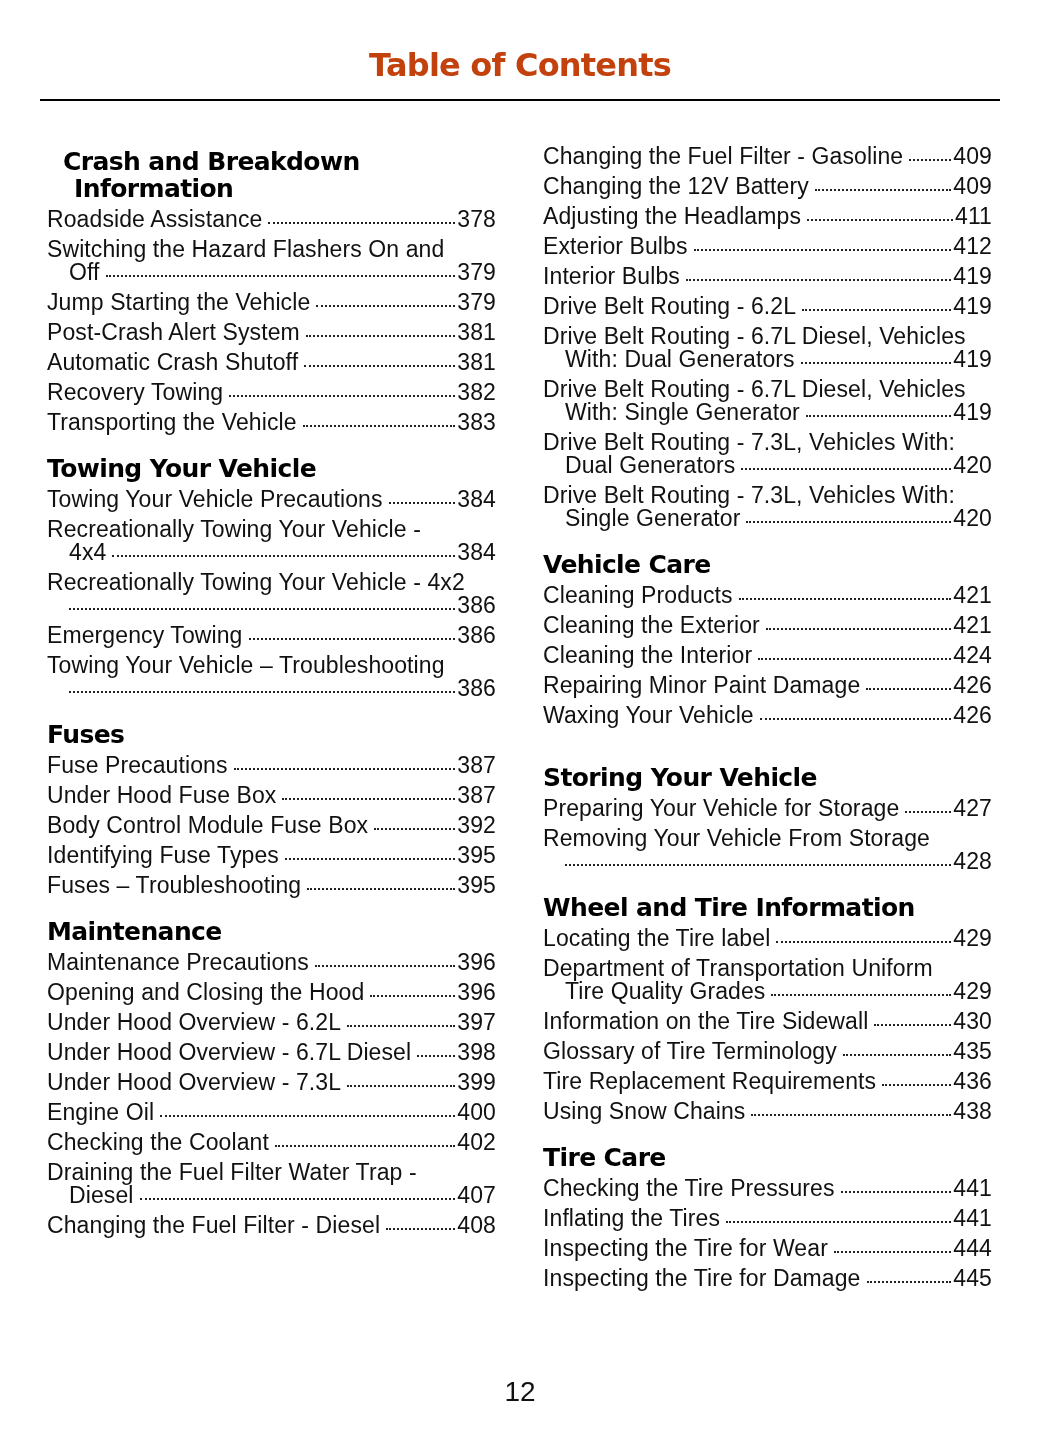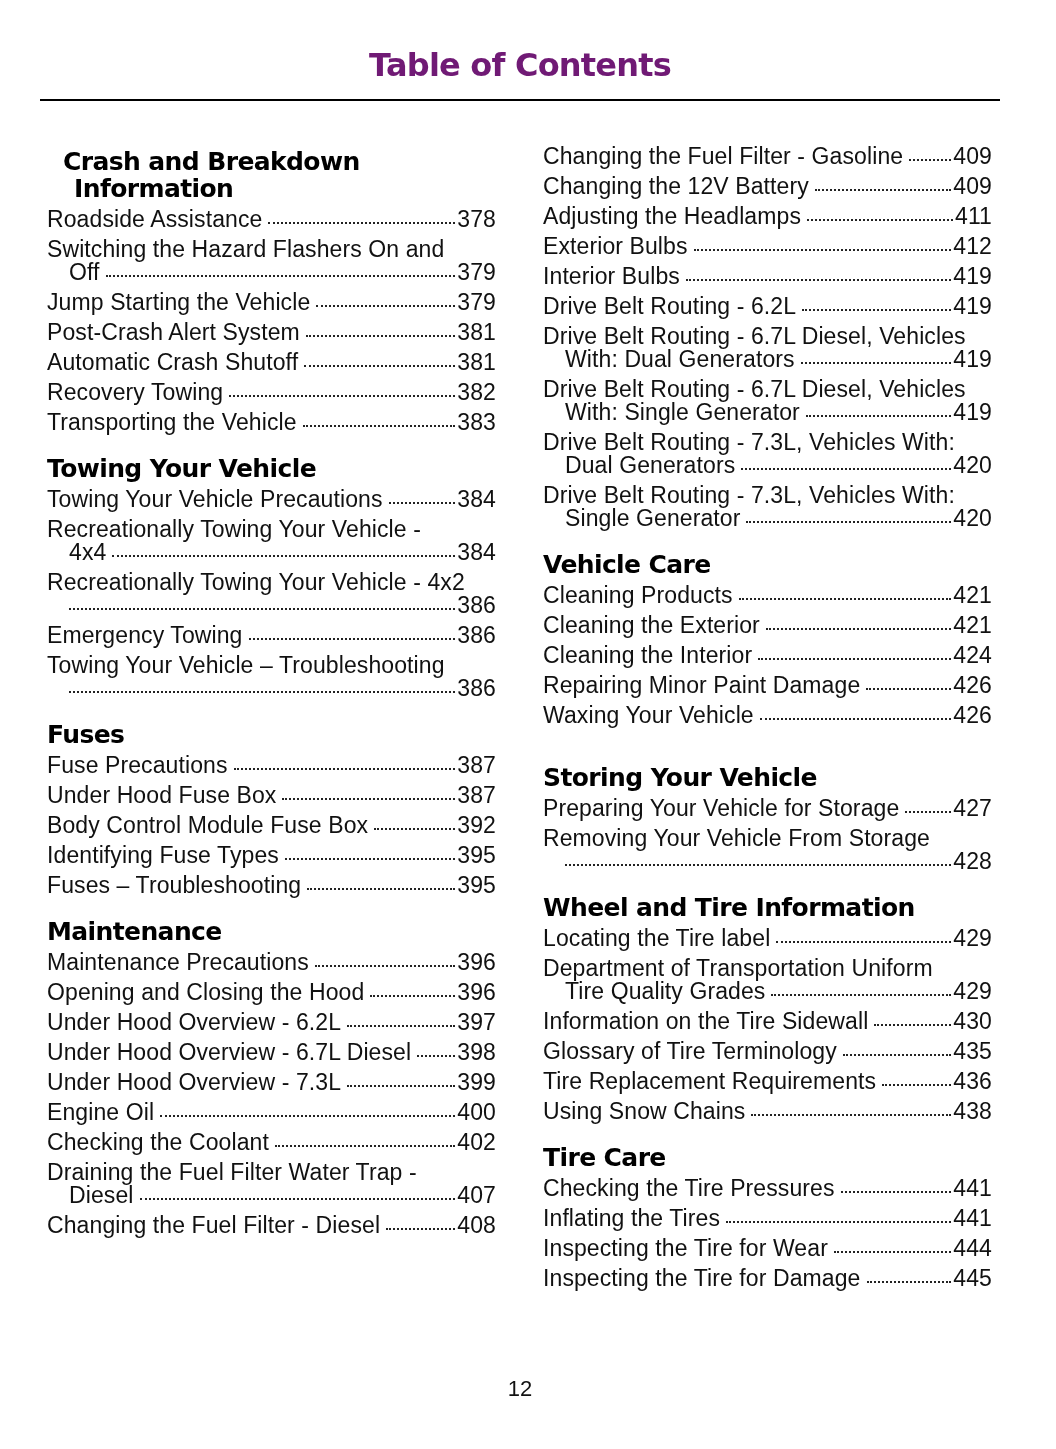"Table of Contents" .page-title { color: #701a75 -> #c2410c }
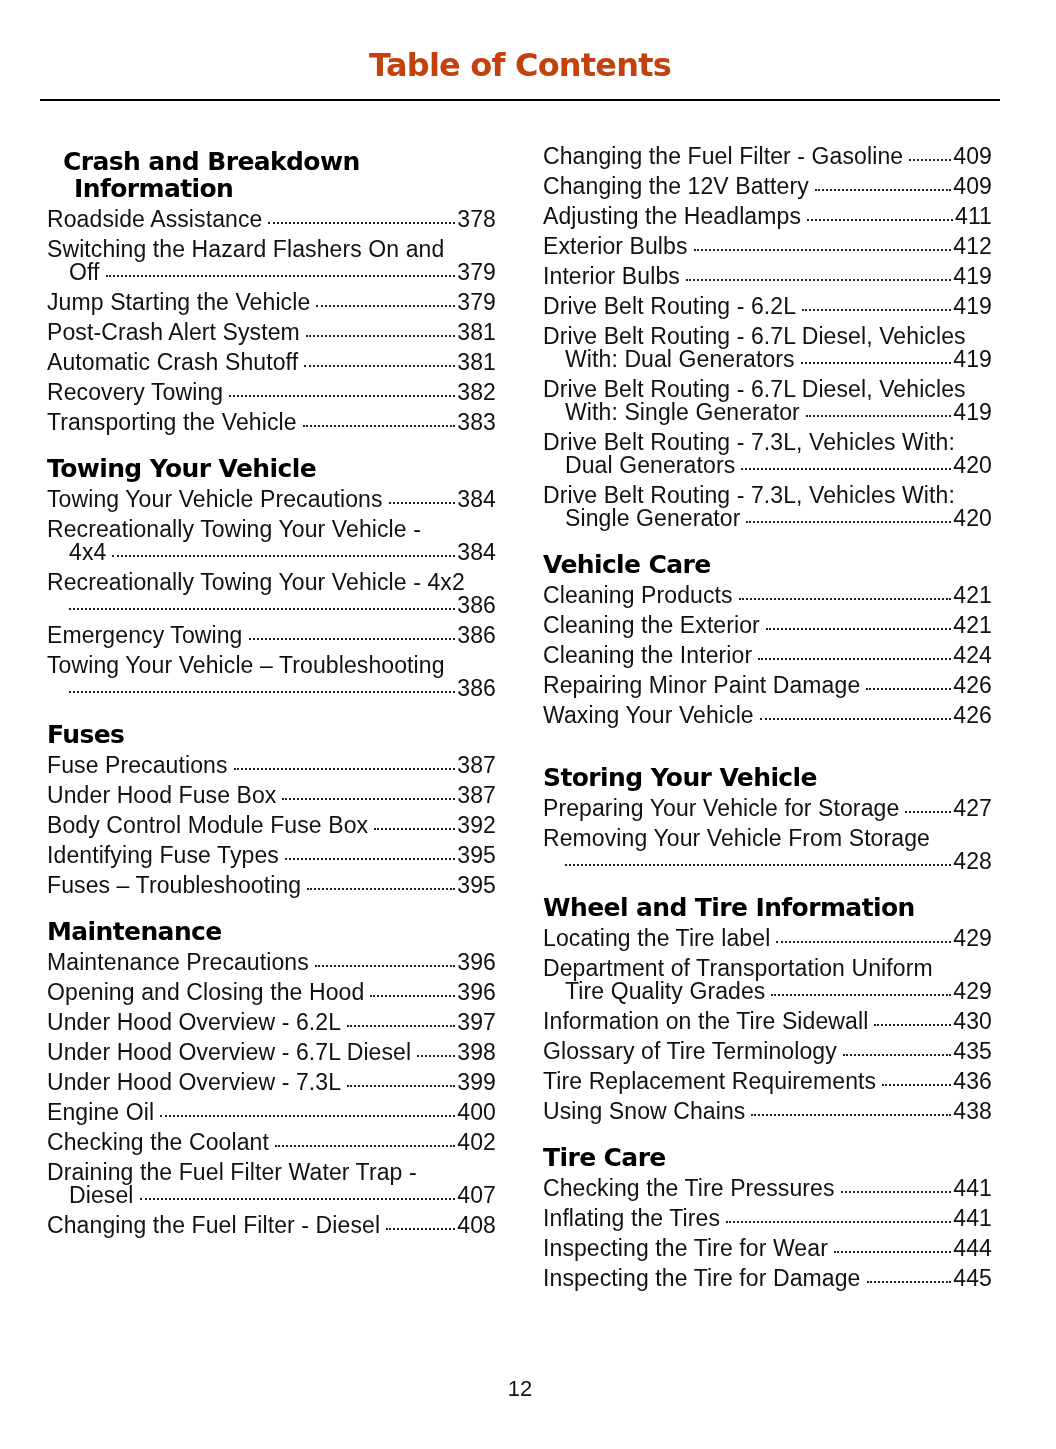"12" .page-number { font-size: 22px -> 28px }
